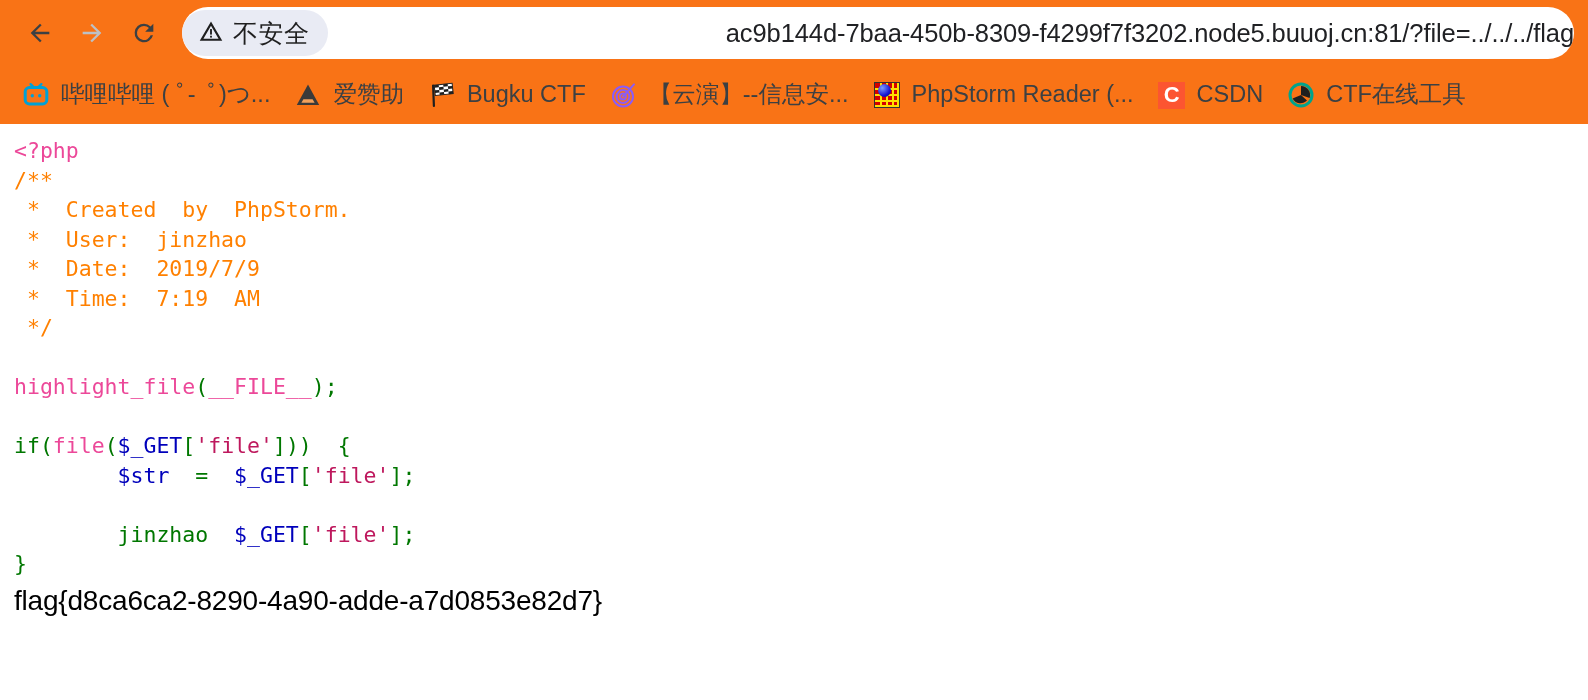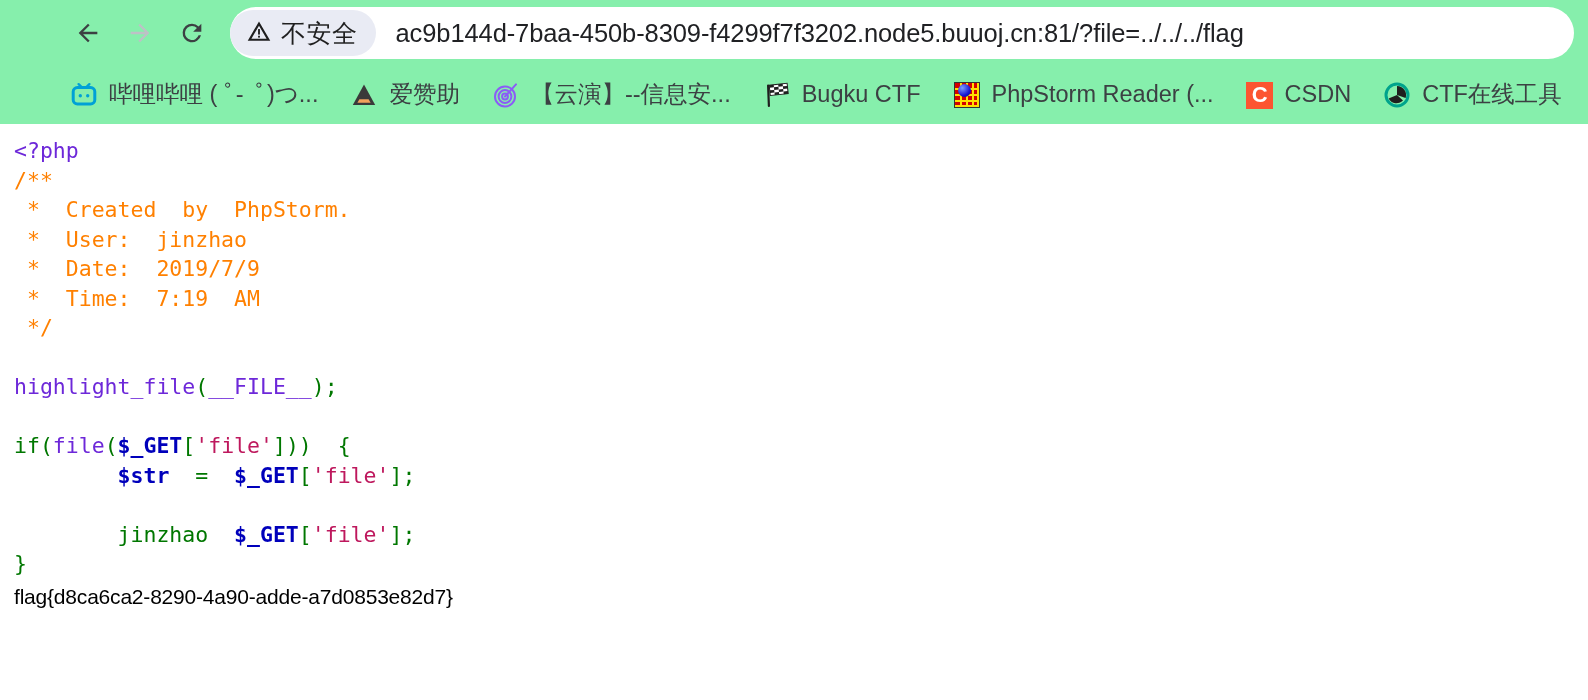"不安全" #browser-chrome { background: #86efac -> #f97316; padding-left: 48px -> none }
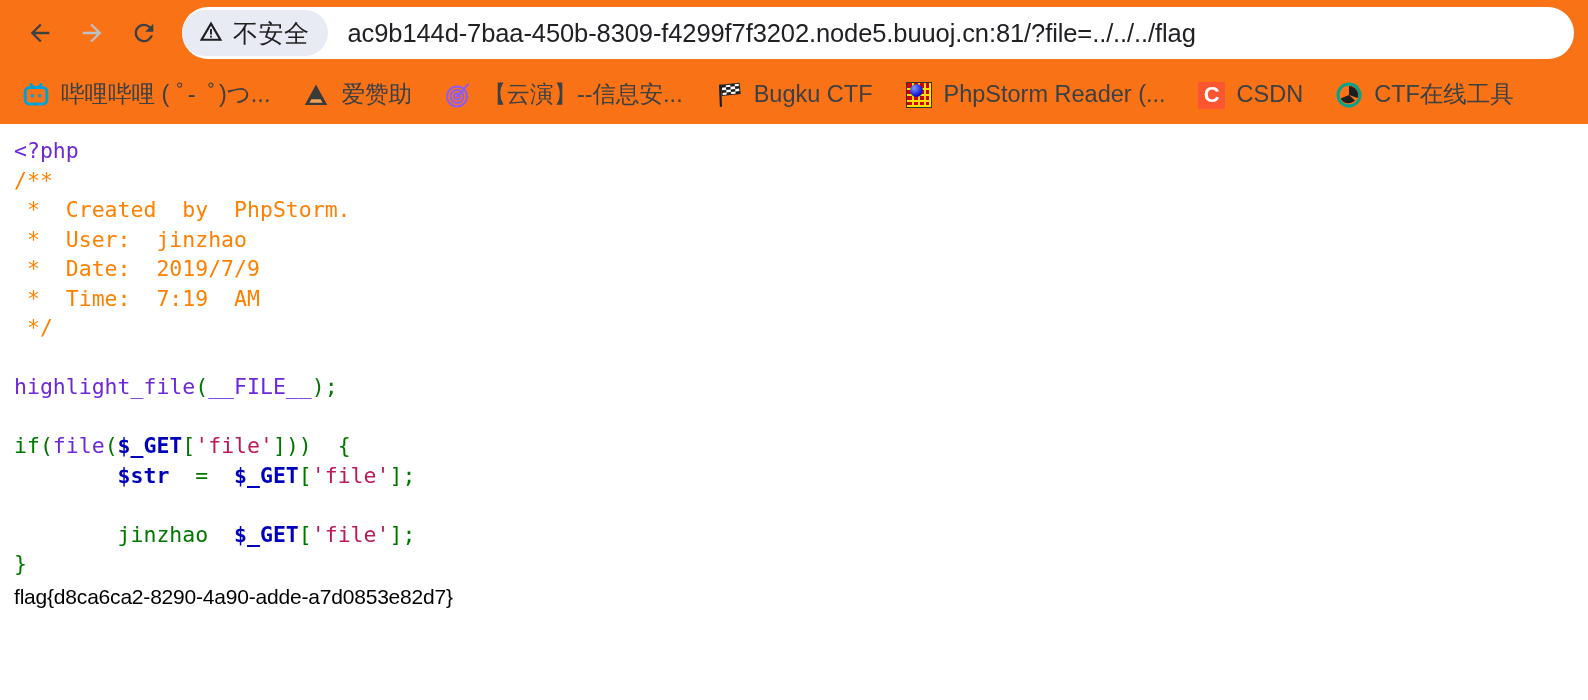"ac9b144d-7baa-450b-8309-f4299f7f3202.nod" #url-text { text-align: none -> right }
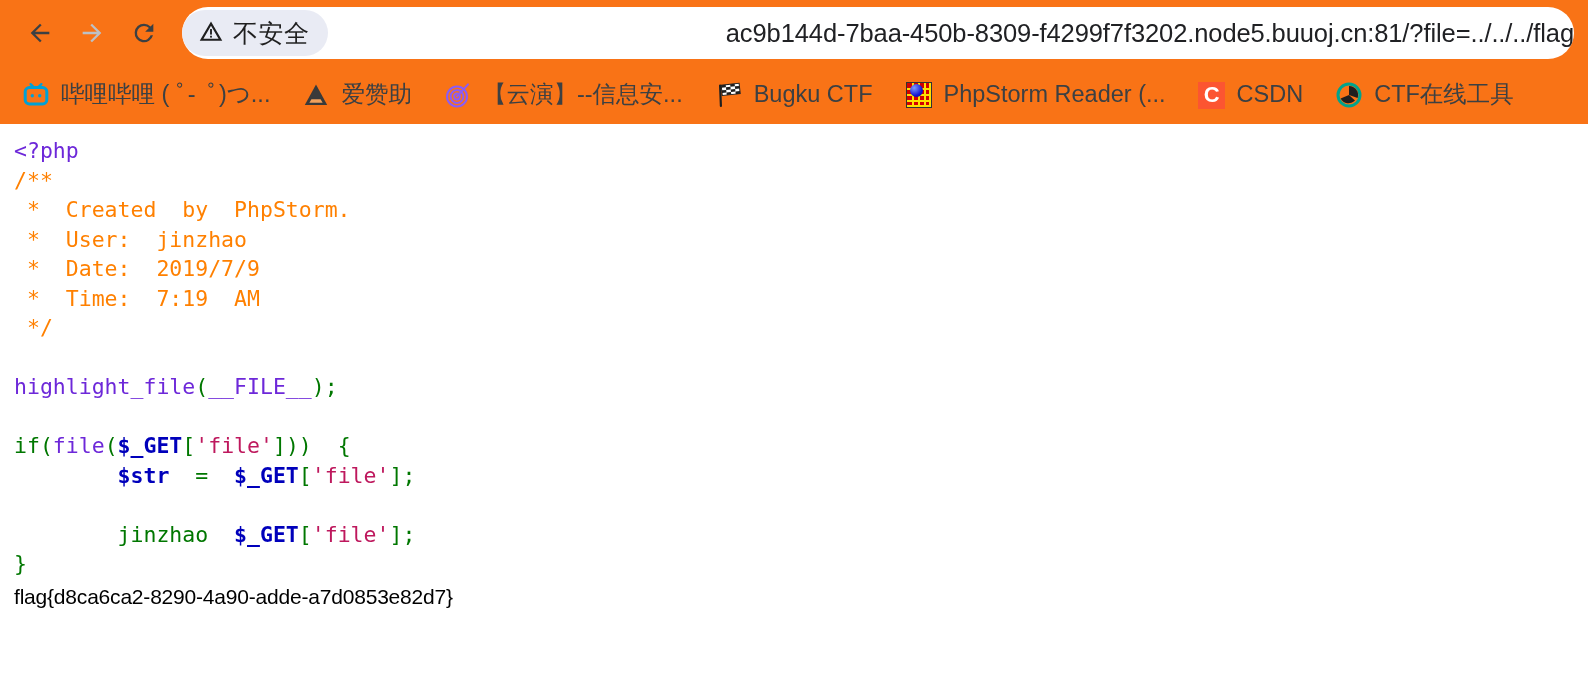"哔哩哔哩 ( ﾟ- ﾟ)つ..." #bookmarks-bar { gap: 8px -> 0px }
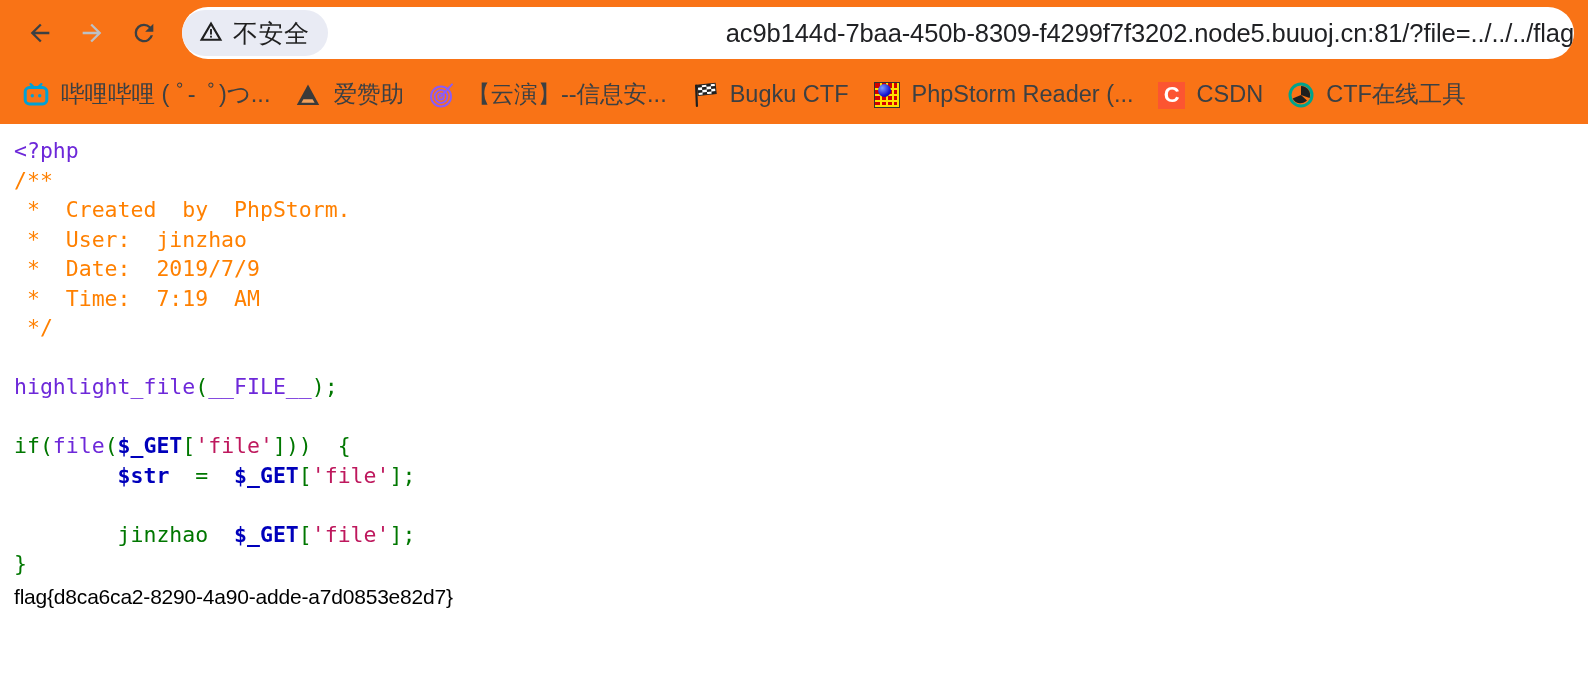"【云演】--信息安..." div.bookmark { order: before "Bugku CTF" -> after "Bugku CTF" }
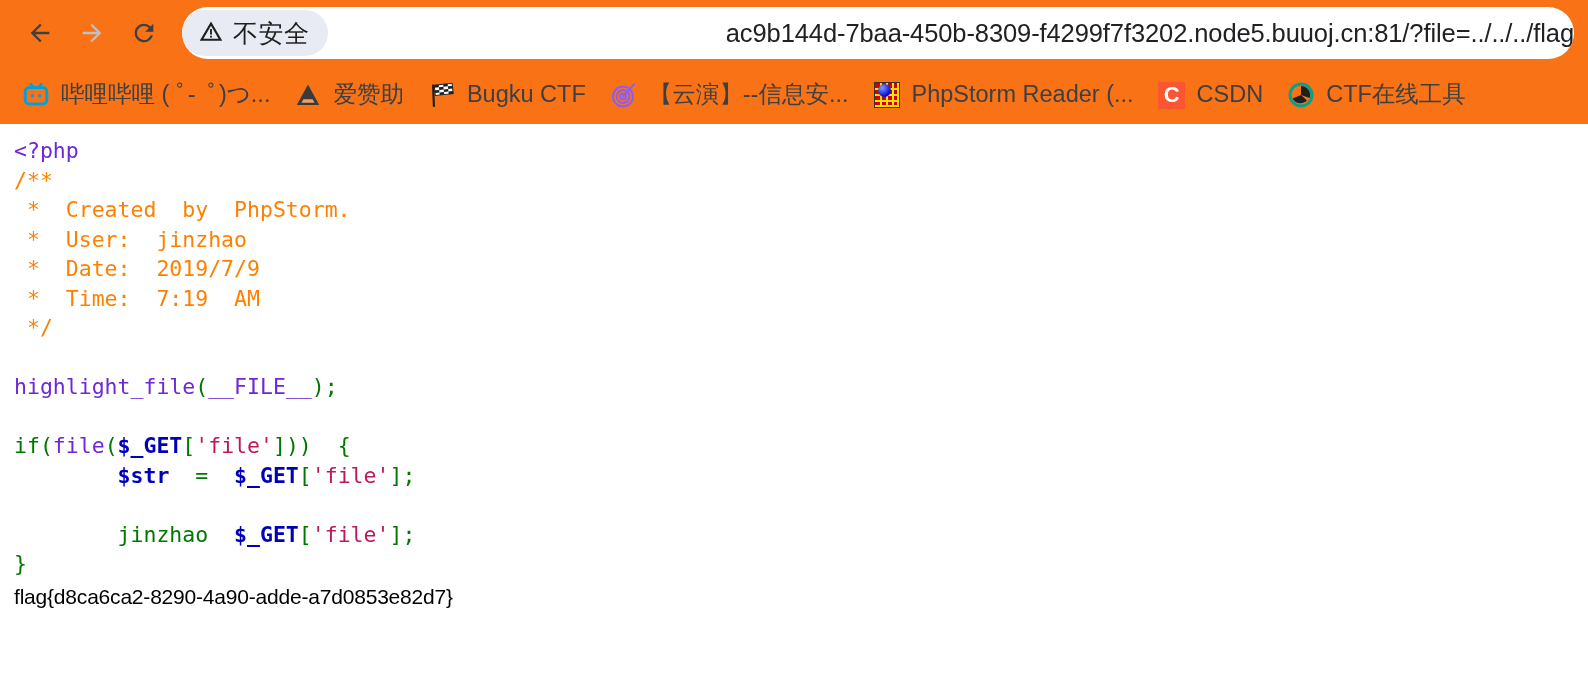"<?php" .c-default { color: #6d28d9 -> #ec4899 }
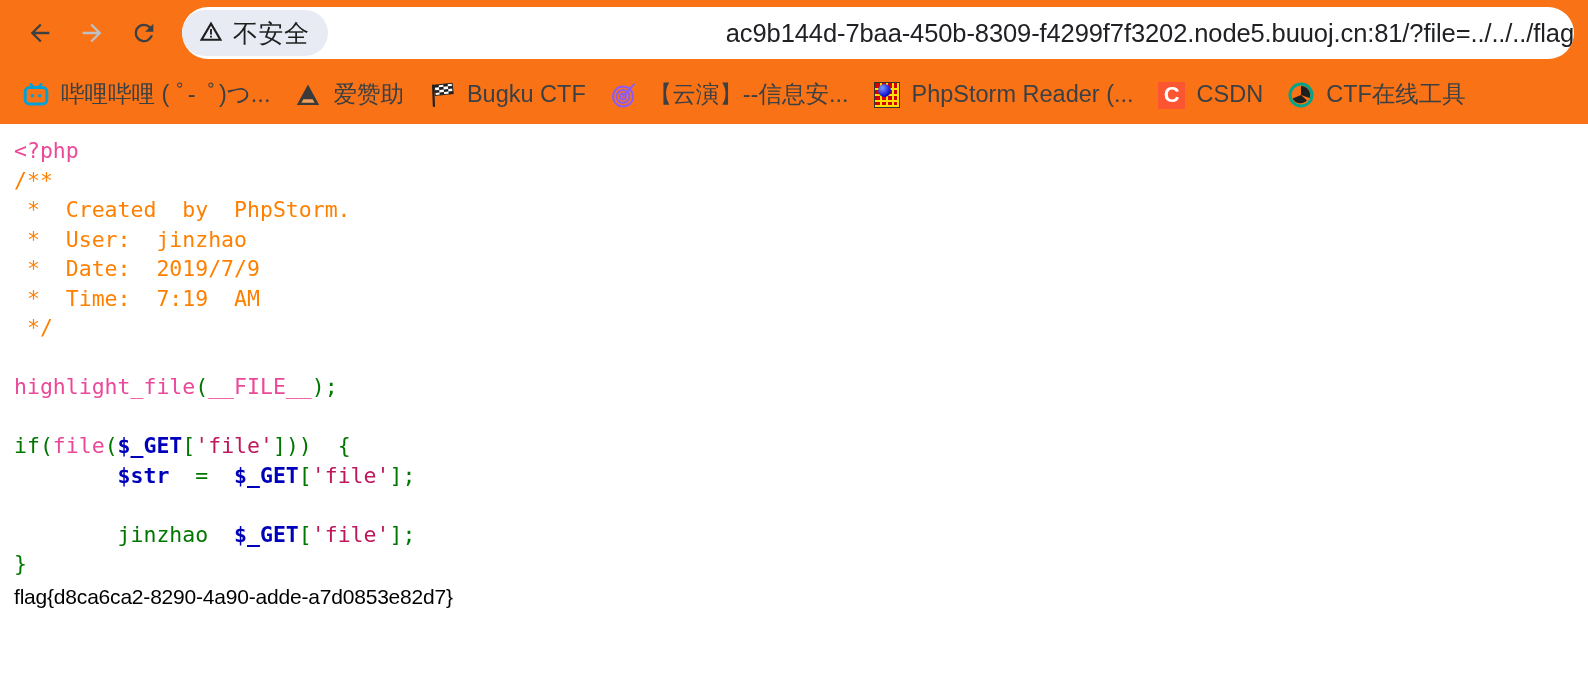"$_GET" .c-var { font-weight: bold -> none }
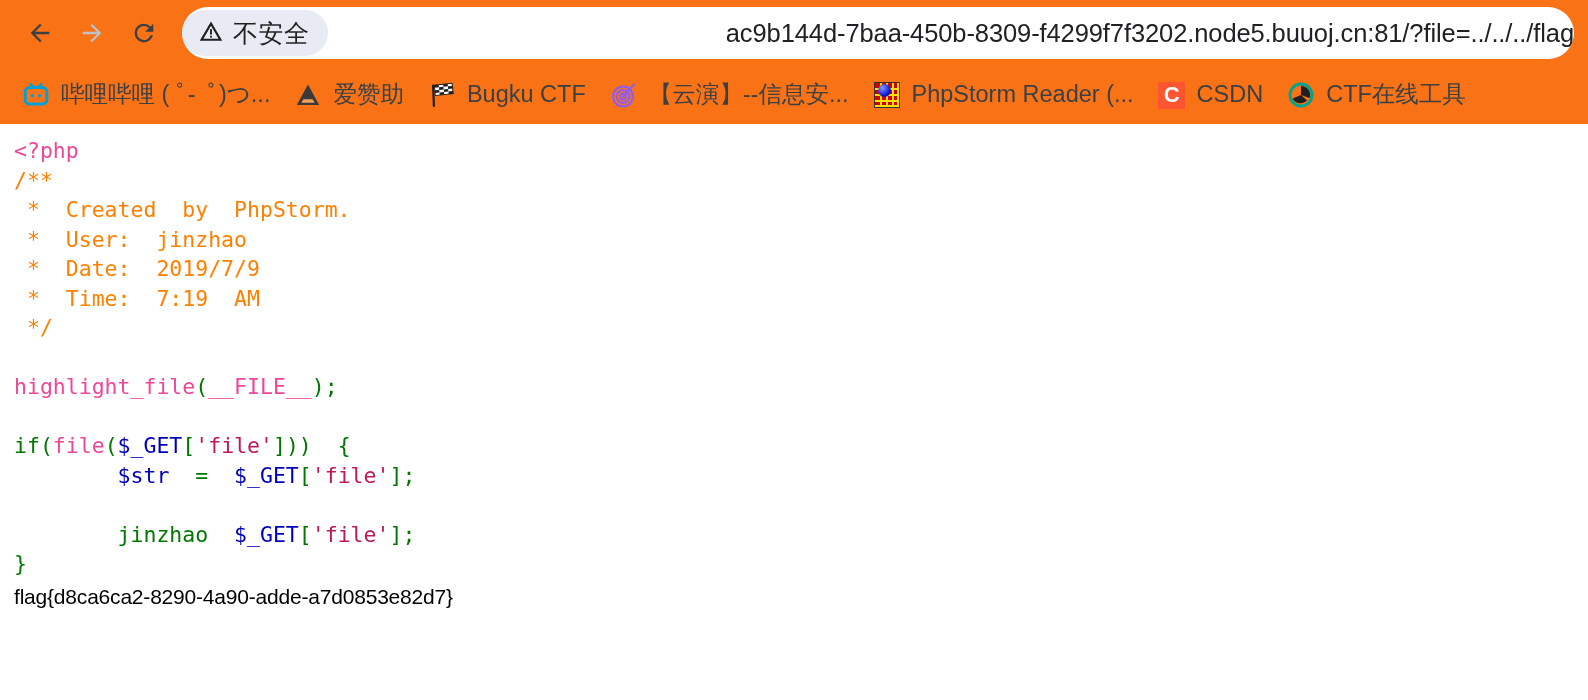"flag{d8ca6ca2-8290-4a90-adde-a7d0853e82d" #flag-line { font-size: 21px -> 28px }
